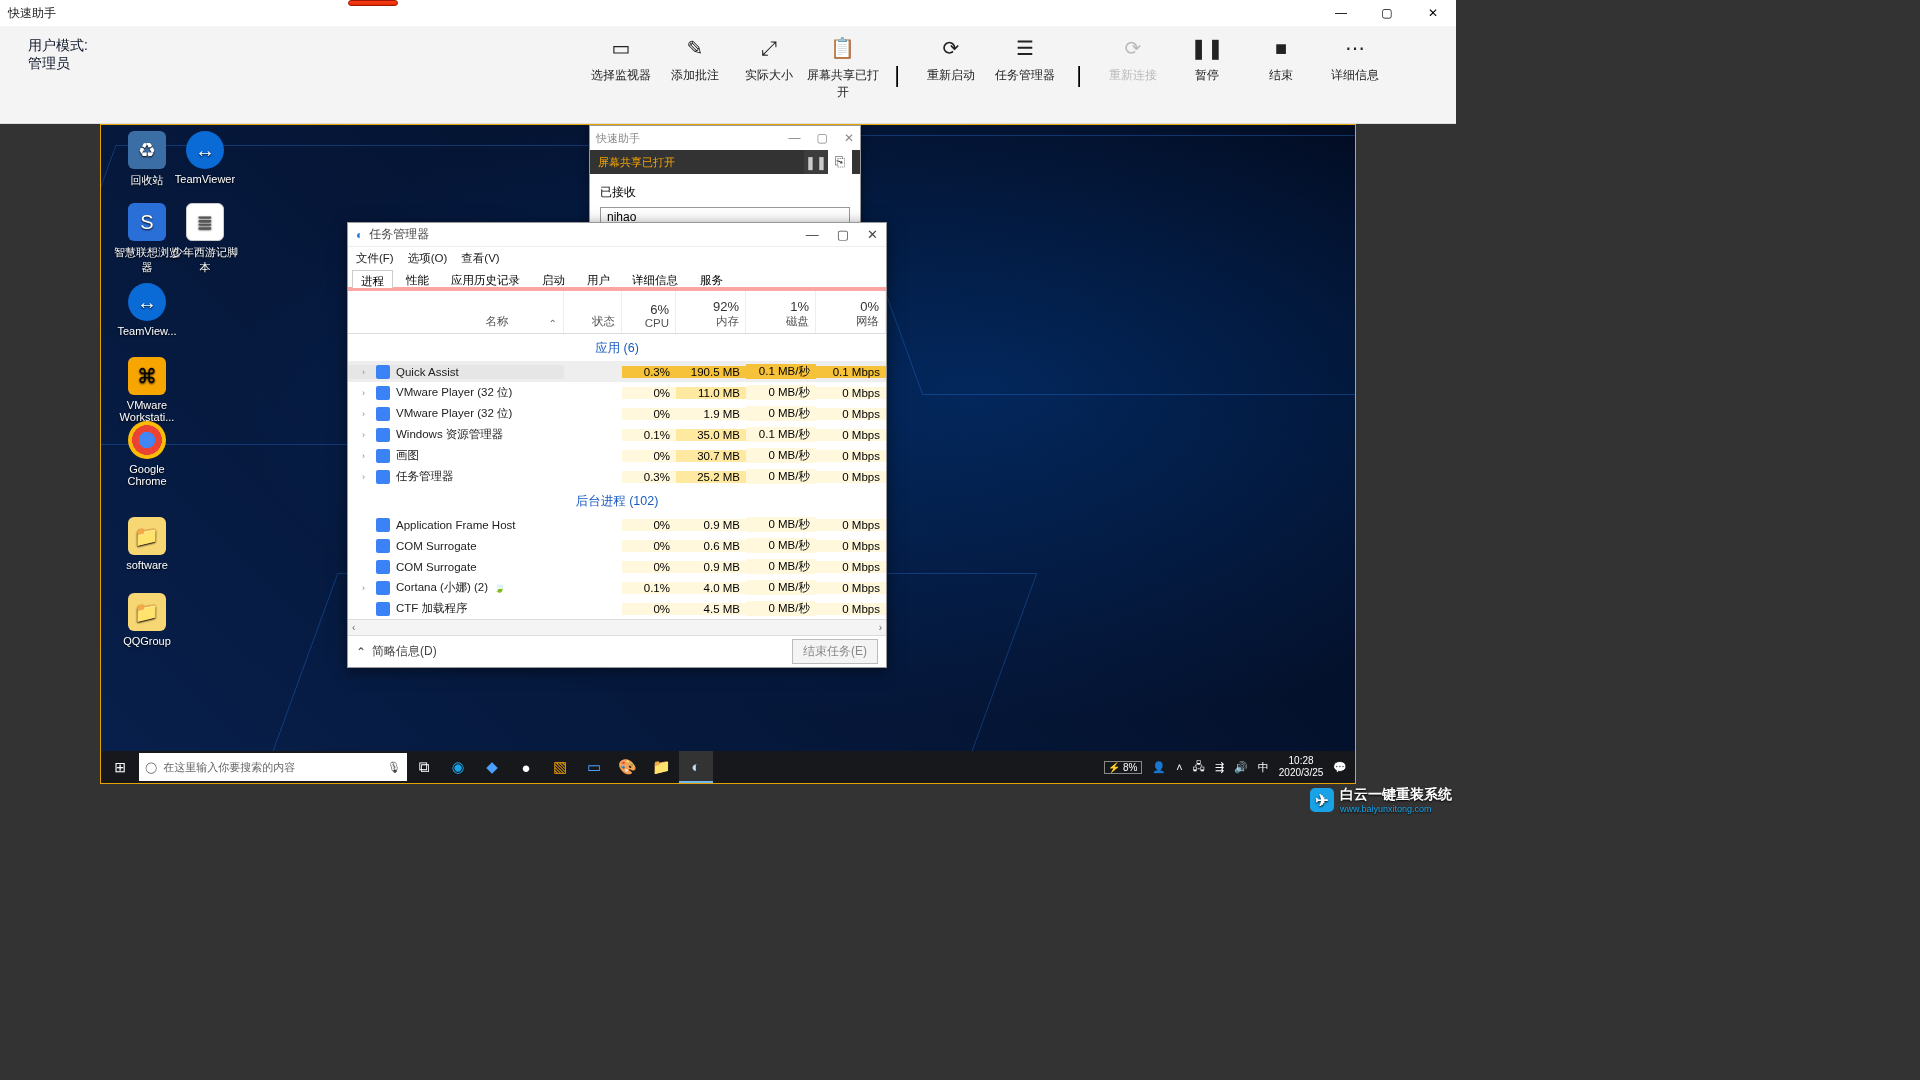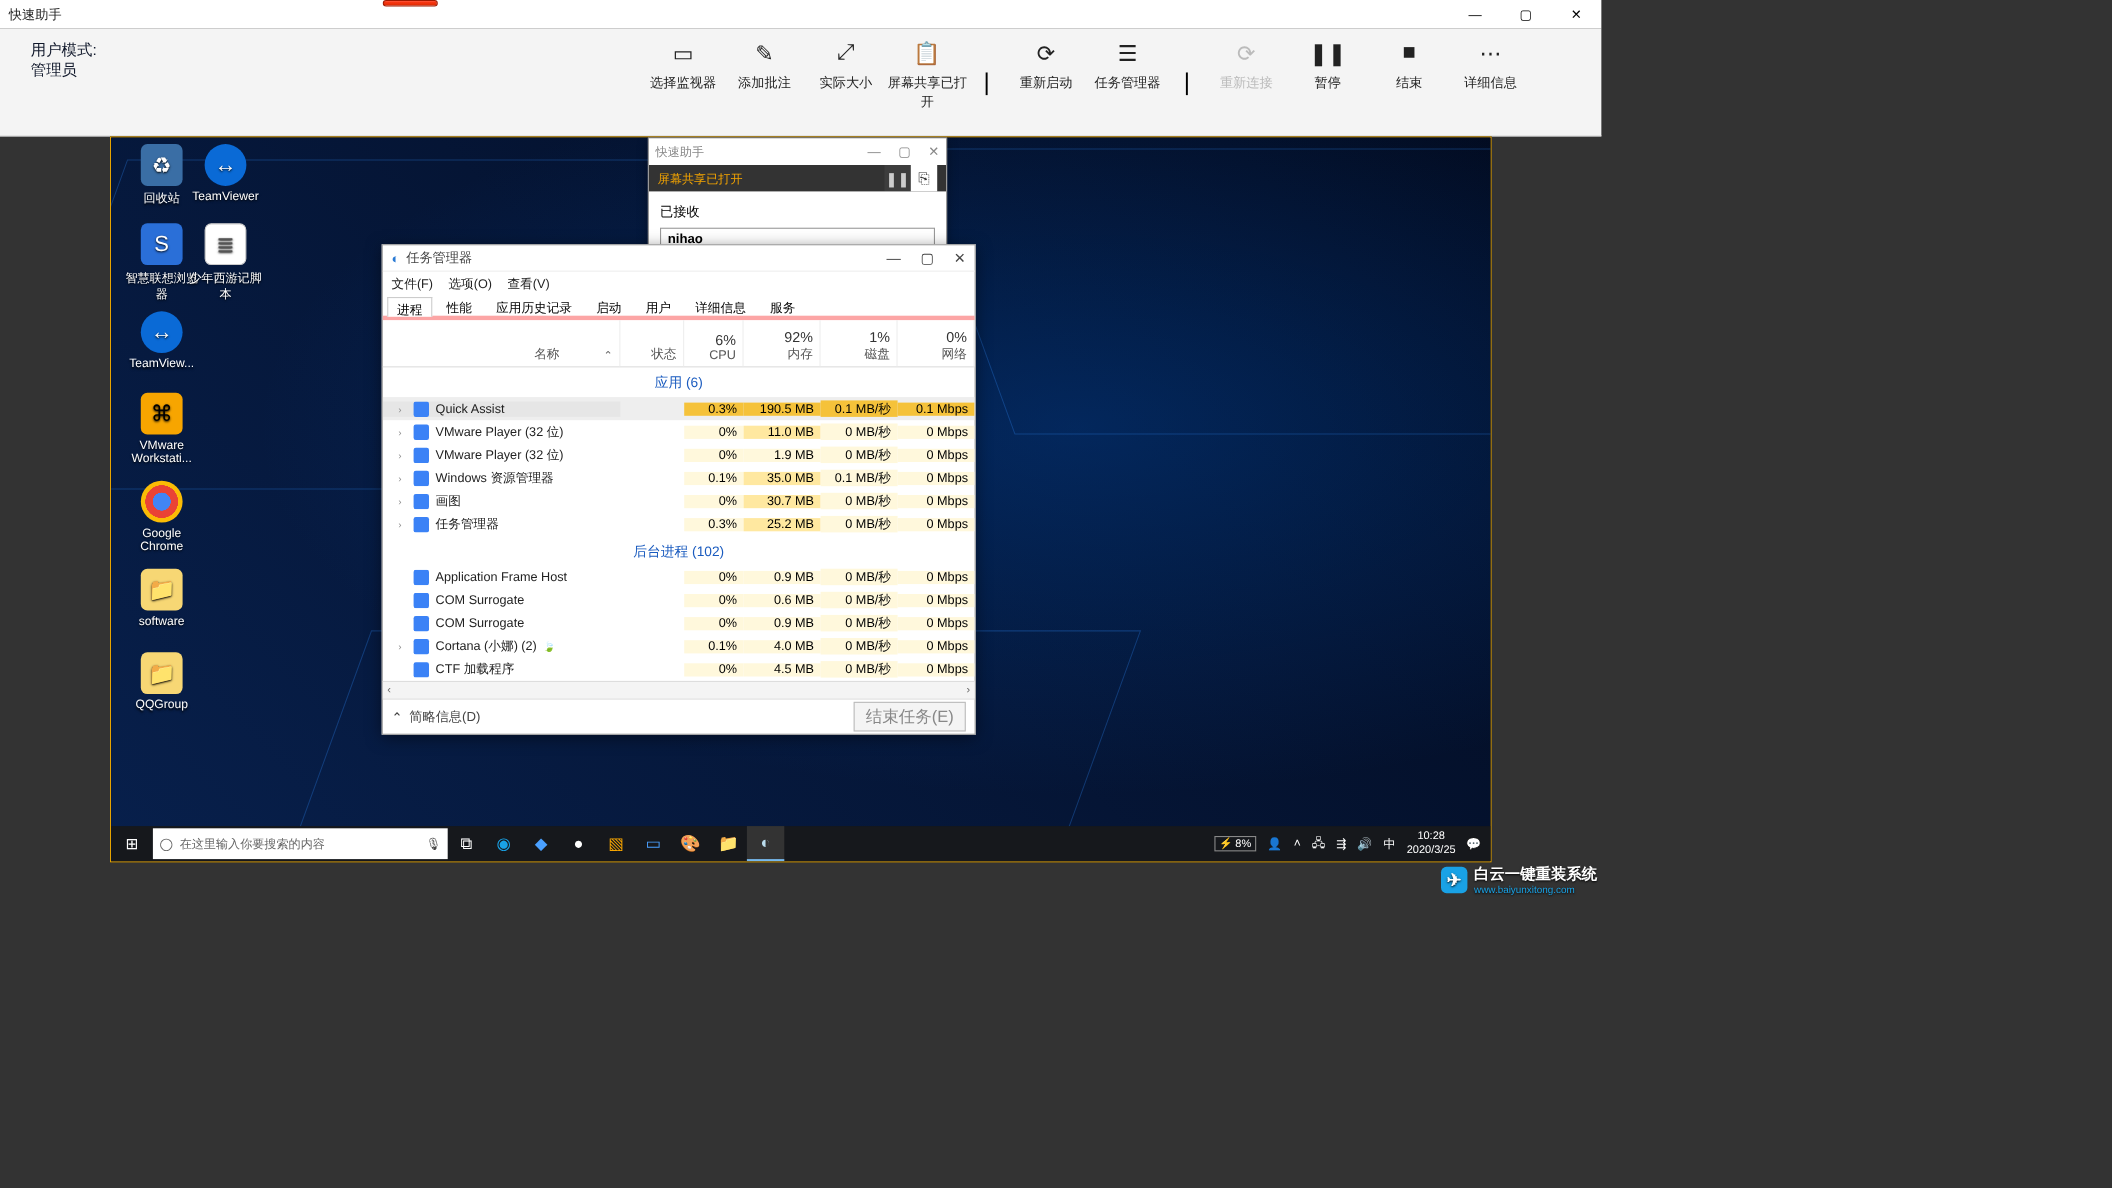"nihao" .qas-input { font-weight: bold -> none }
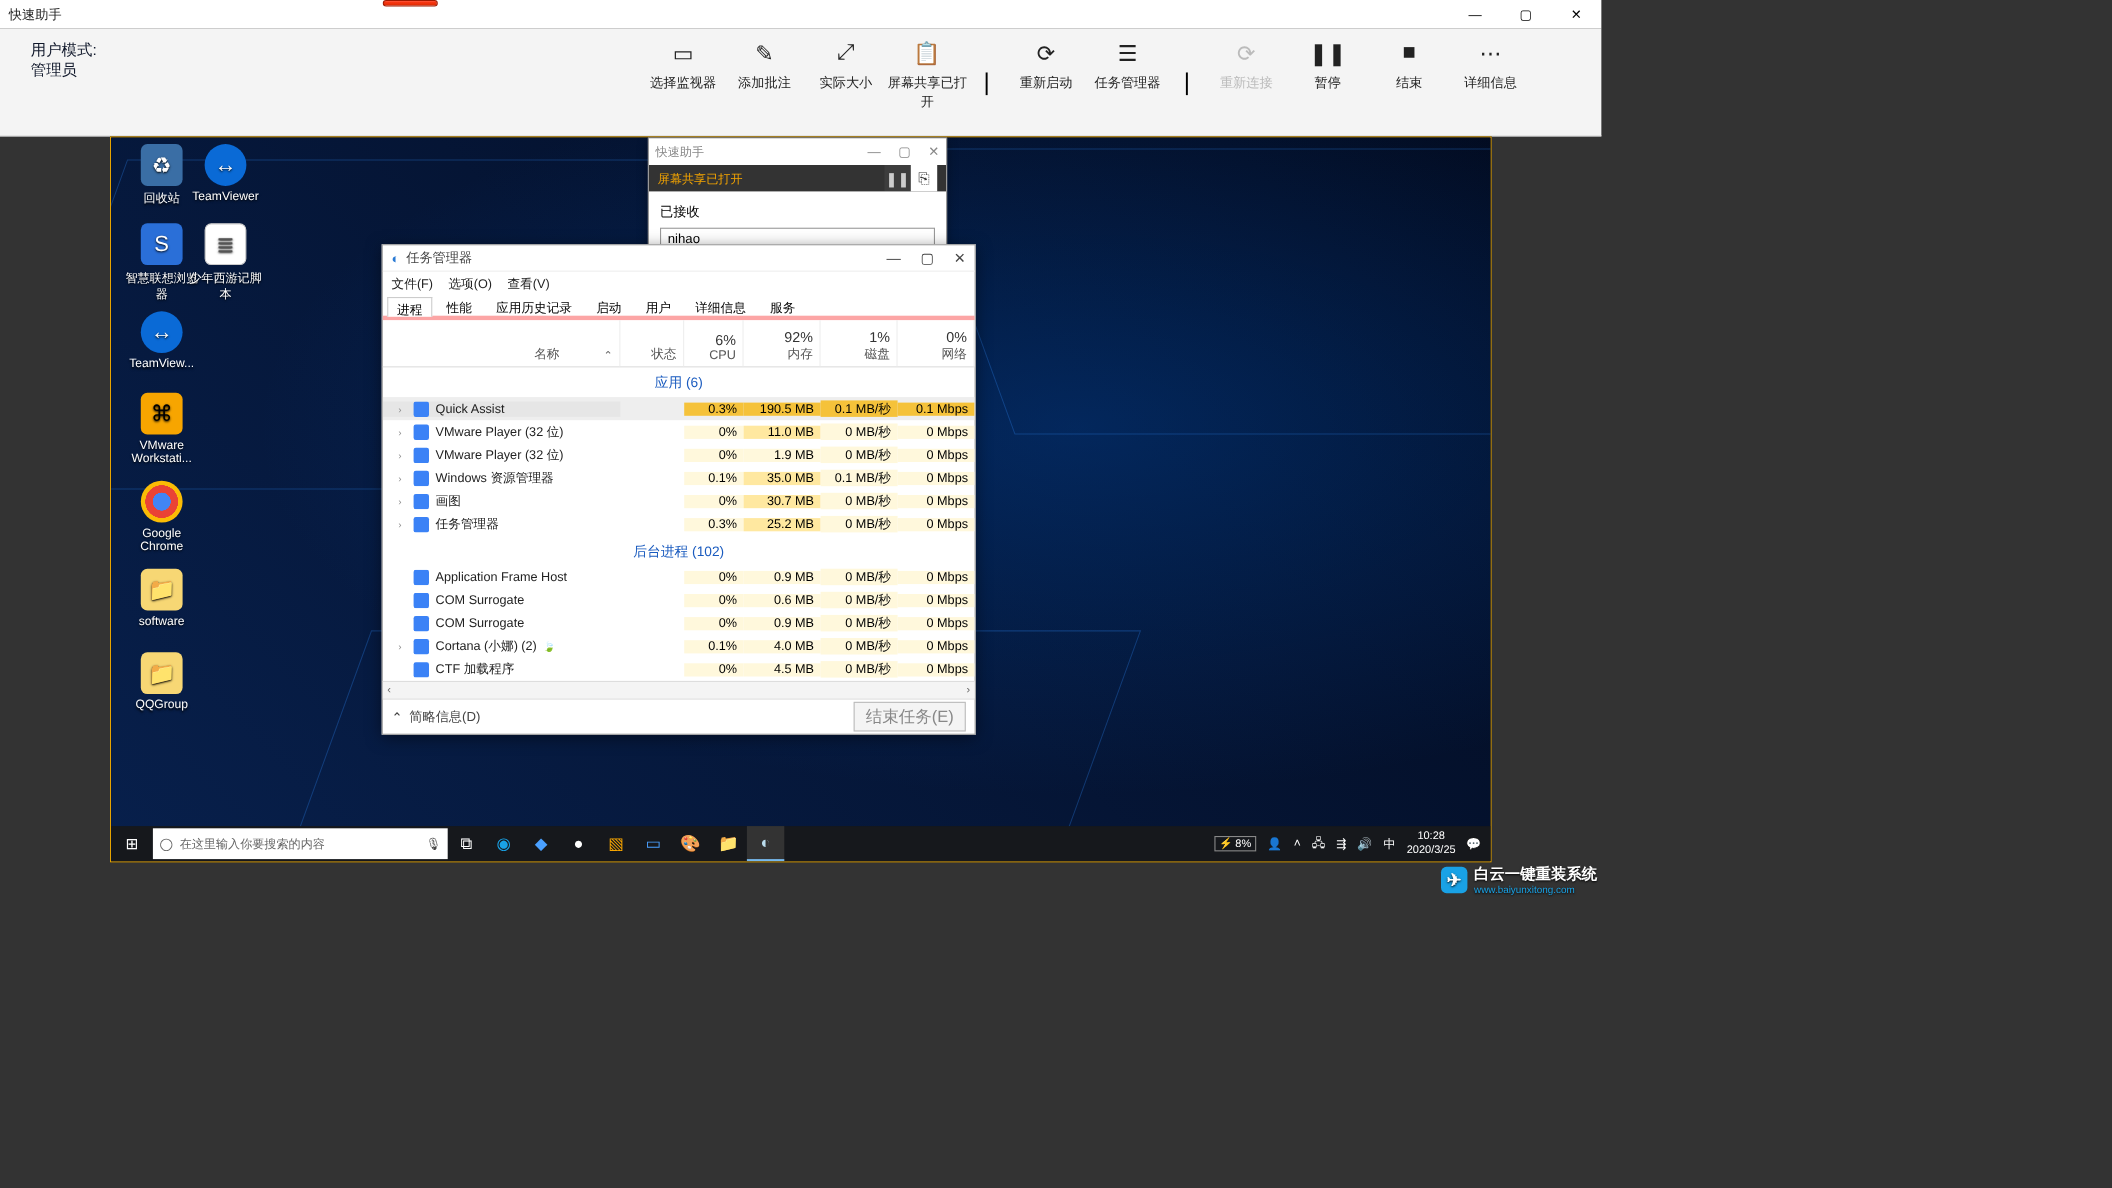"Google Chrome" div.dicon { top: 312px -> 296px }
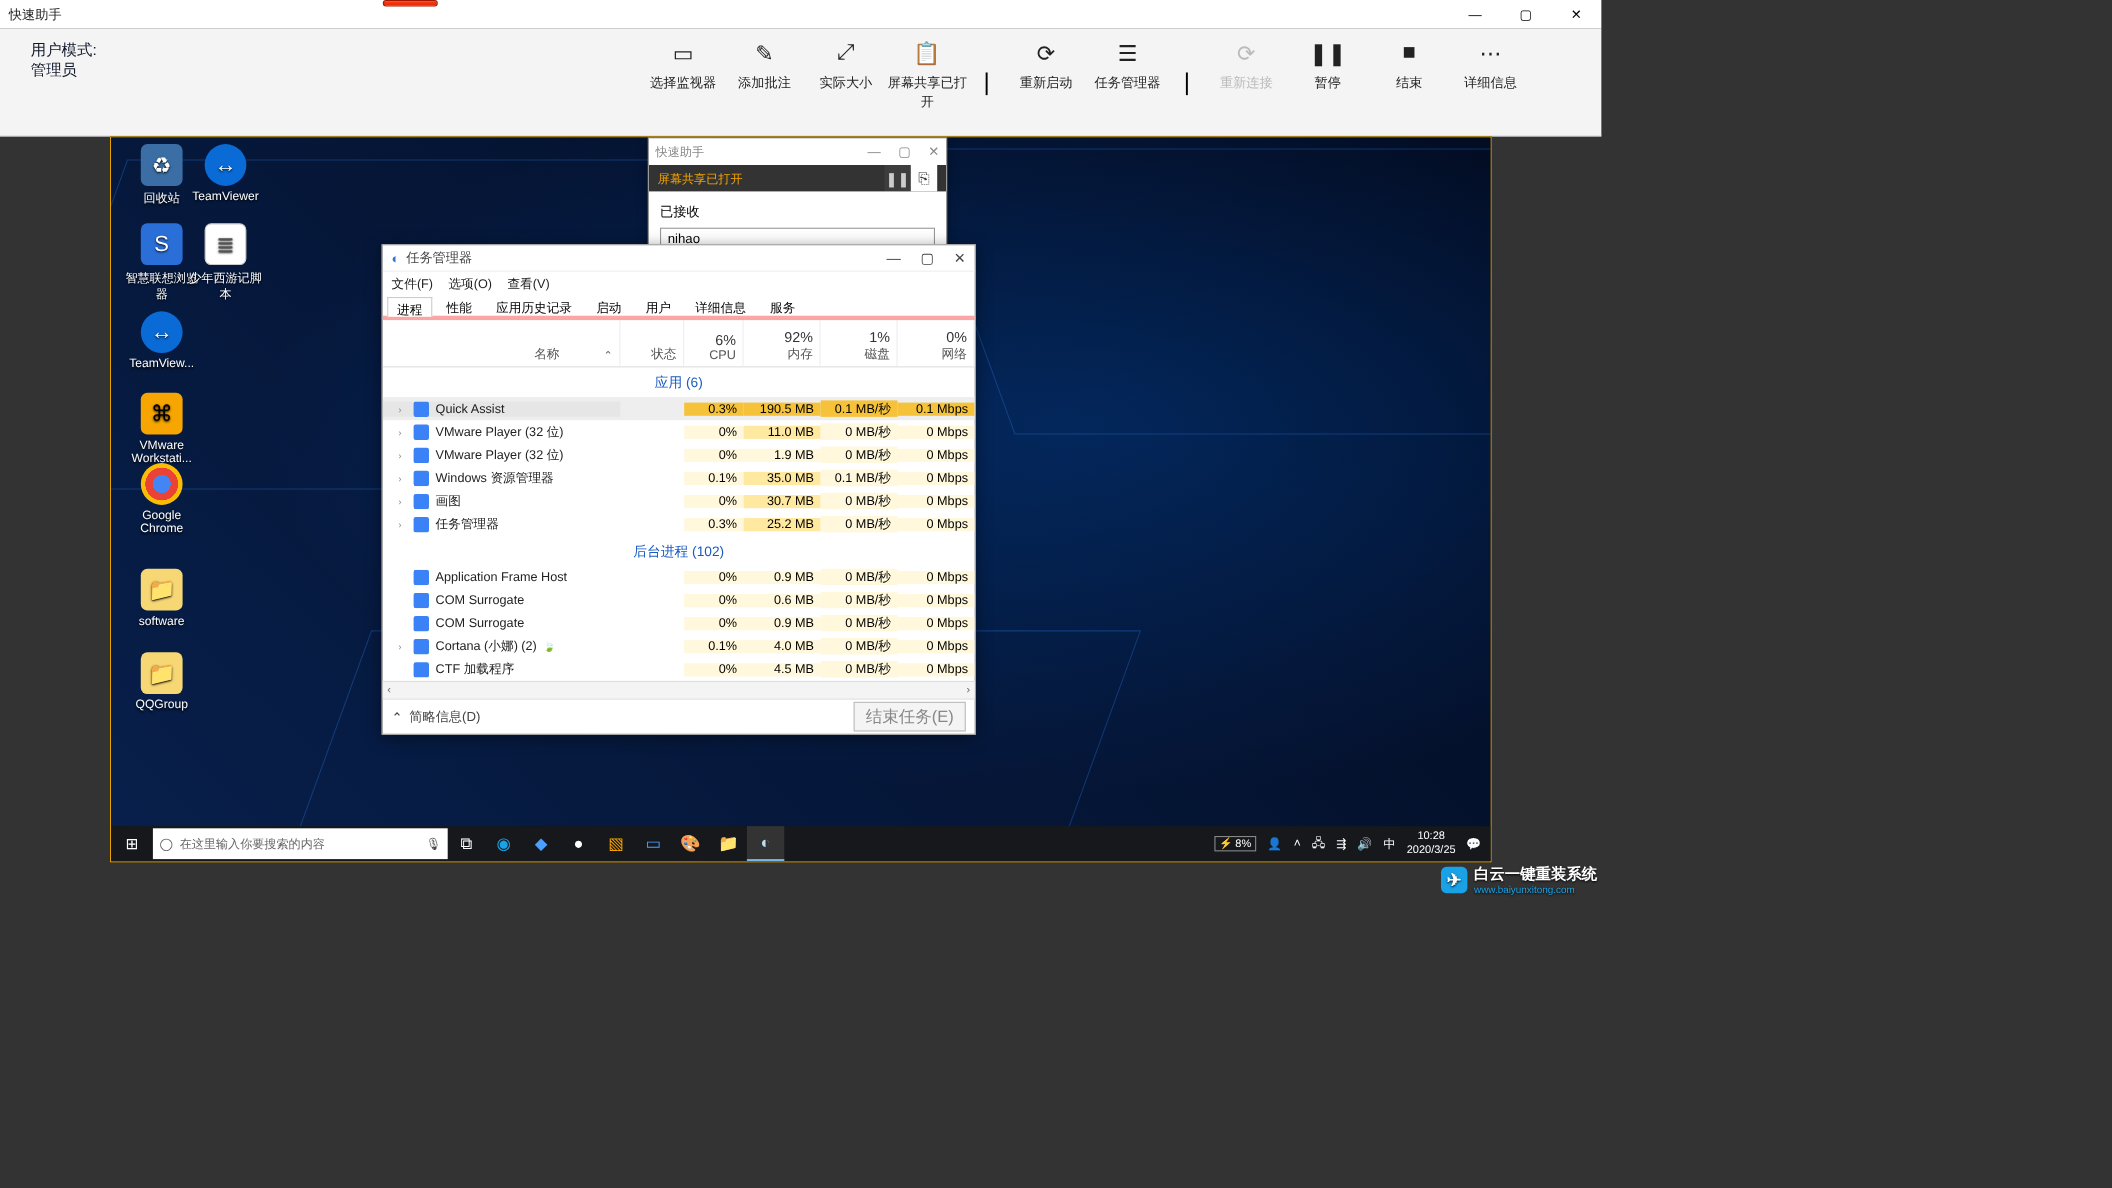"结束任务(E)" .tm-foot .btn { font-size: 15px -> 12px }
